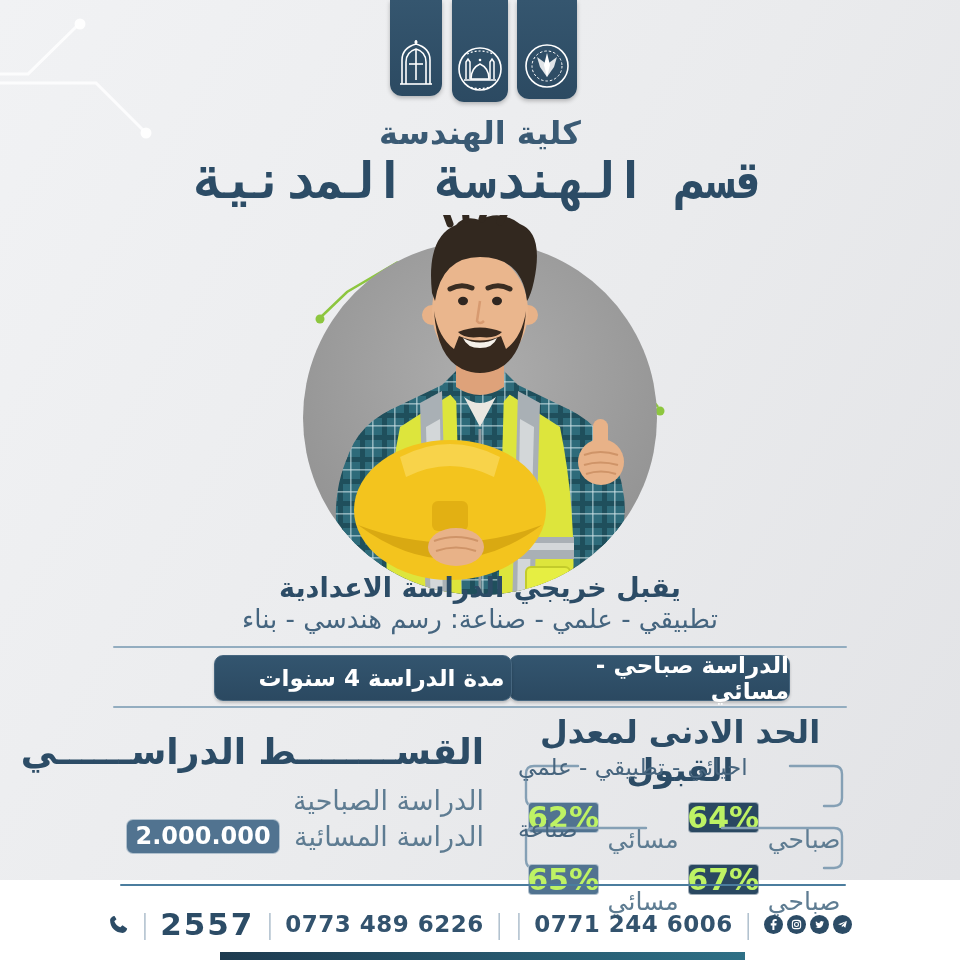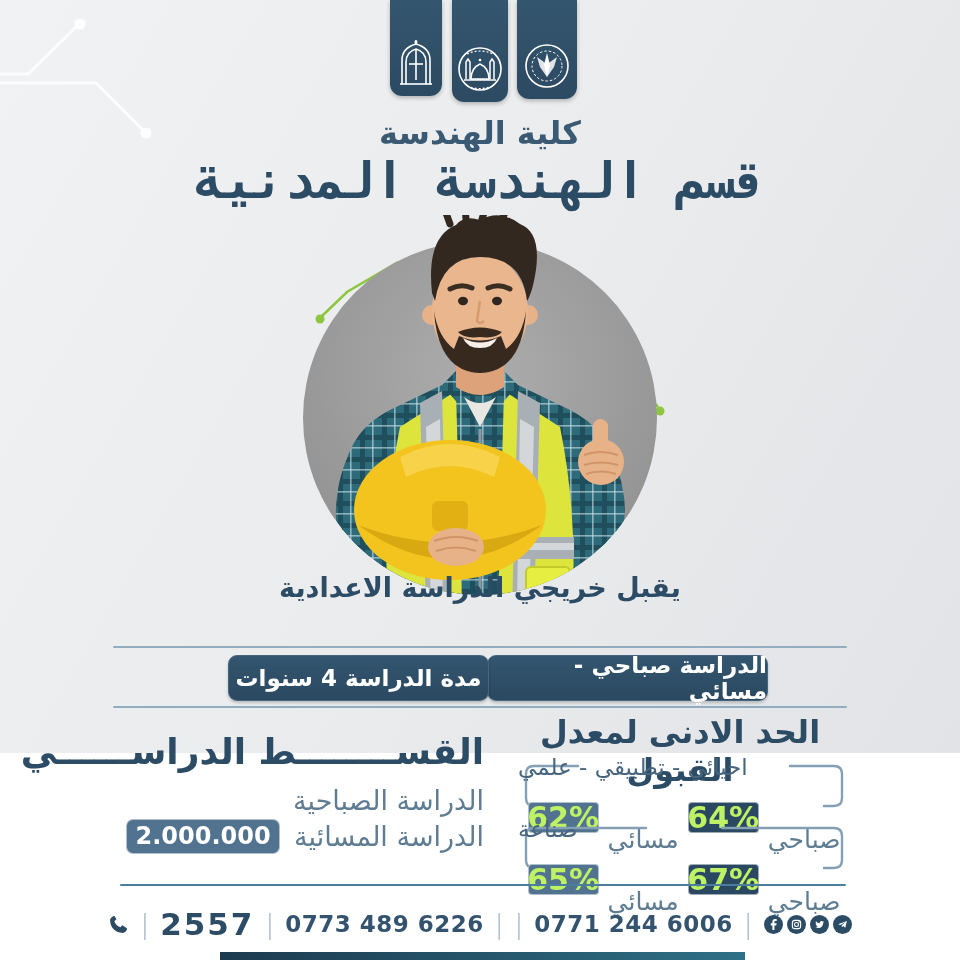"كلية الهندسة" .page { height: 753px -> 880px }
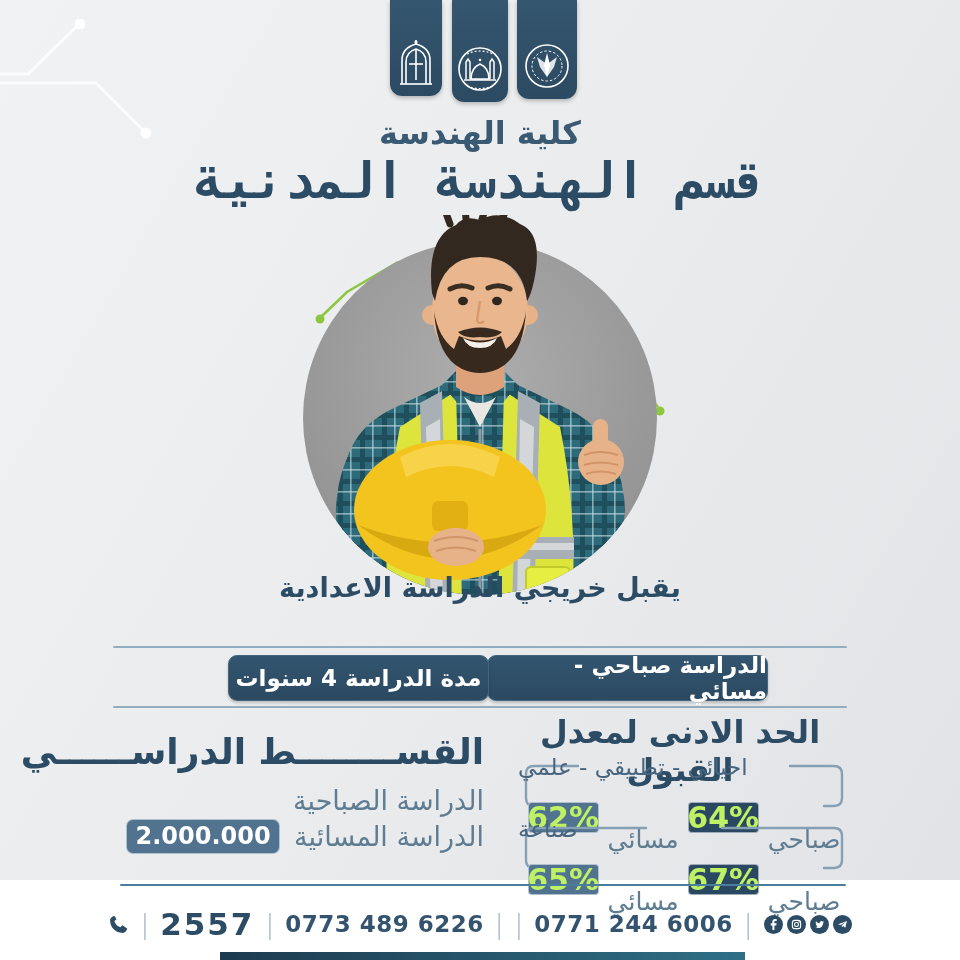"تطبيقي - علمي - صناعة:" div.abs { html: none -> <div>تطبيقي - علمي - صناعة: رسم هندسي - بناء</div> }
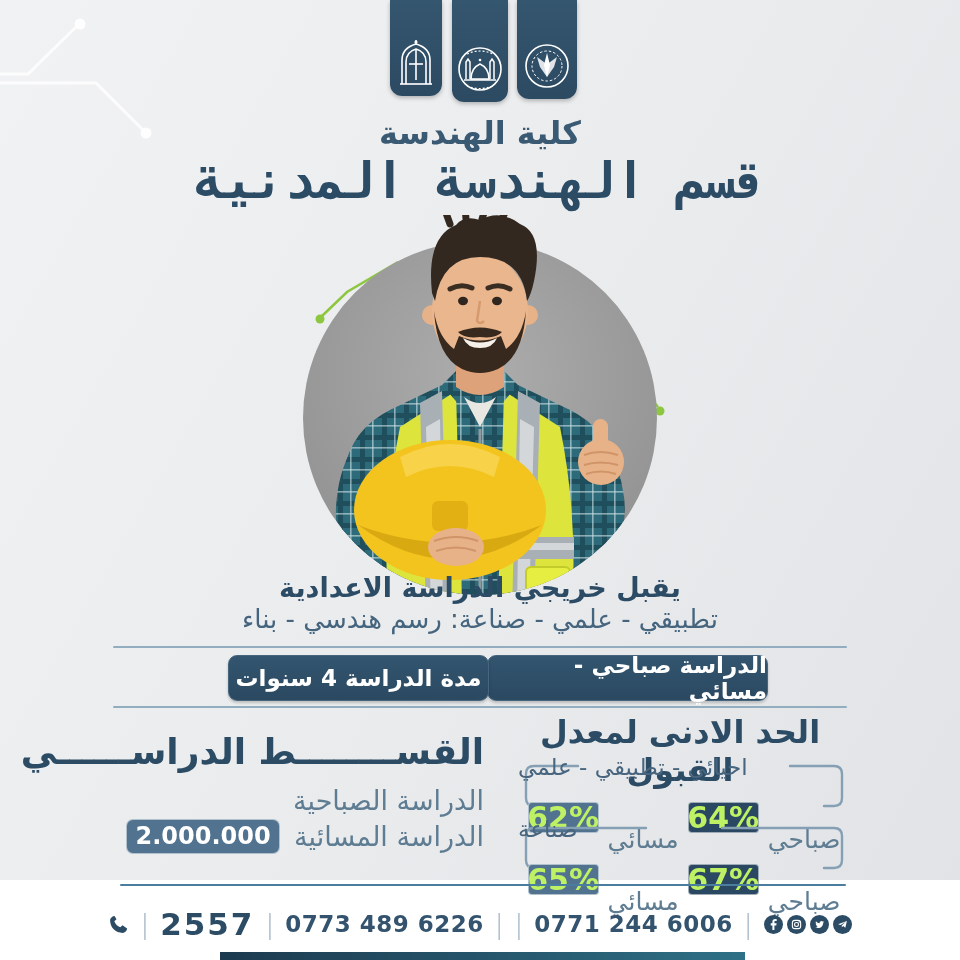"مدة الدراسة 4 سنوات" div.btn { left: 228px -> 214px; padding-left: none -> 37px }
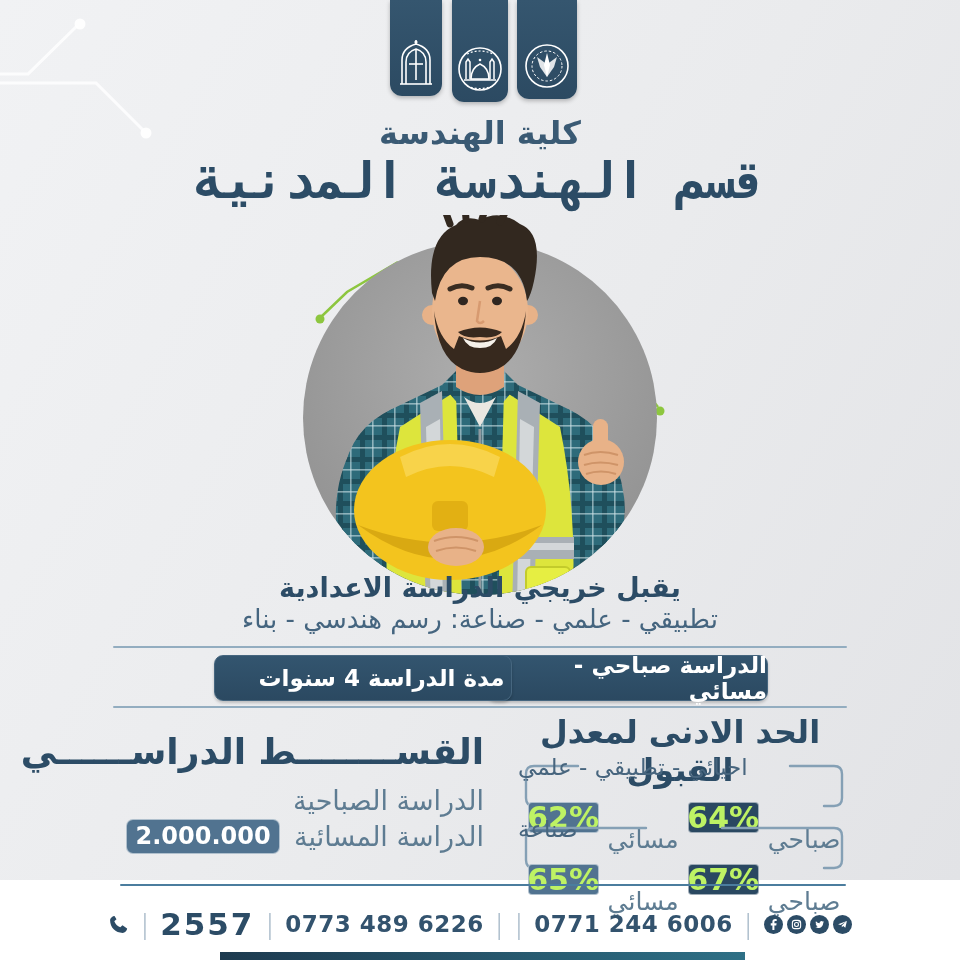"الدراسة صباحي - مسائي" div.btn { left: 487px -> 509px }
